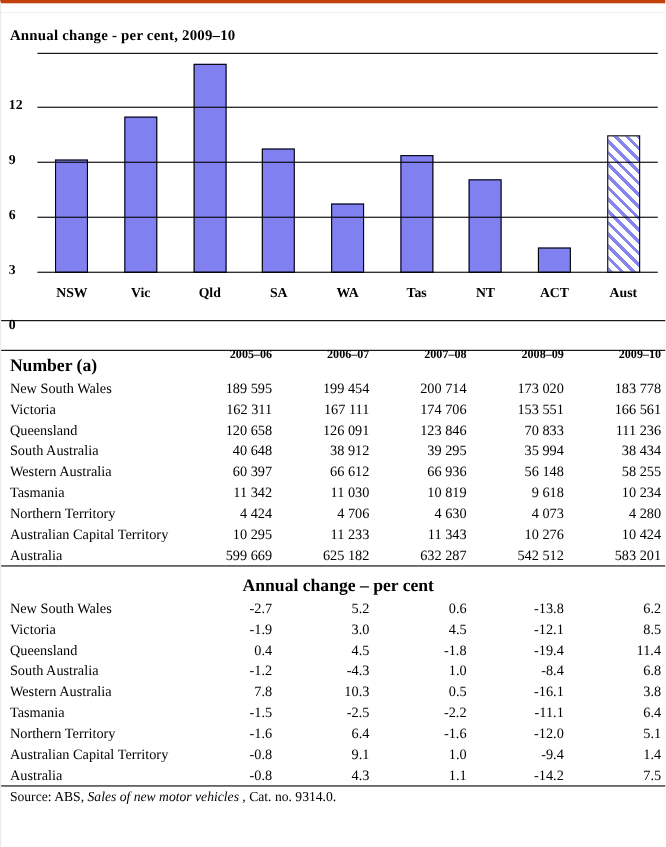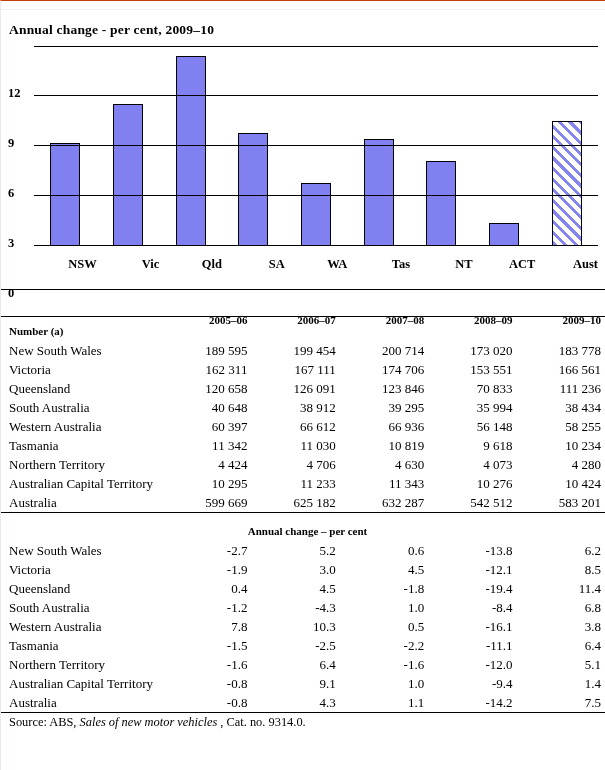"Annual change - per cent," .page { border-top: 1px solid #c2410c -> 3px solid #c2410c }
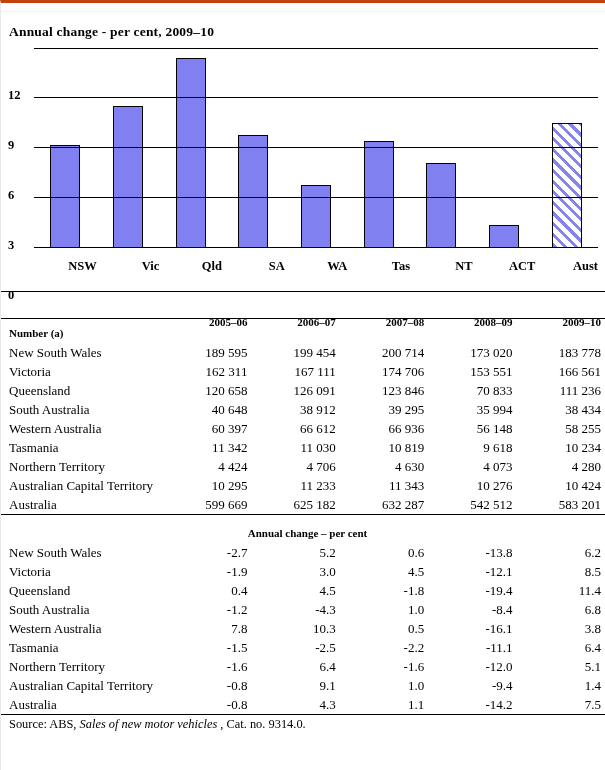"NSW" .x-axis-label { text-align: right -> center }
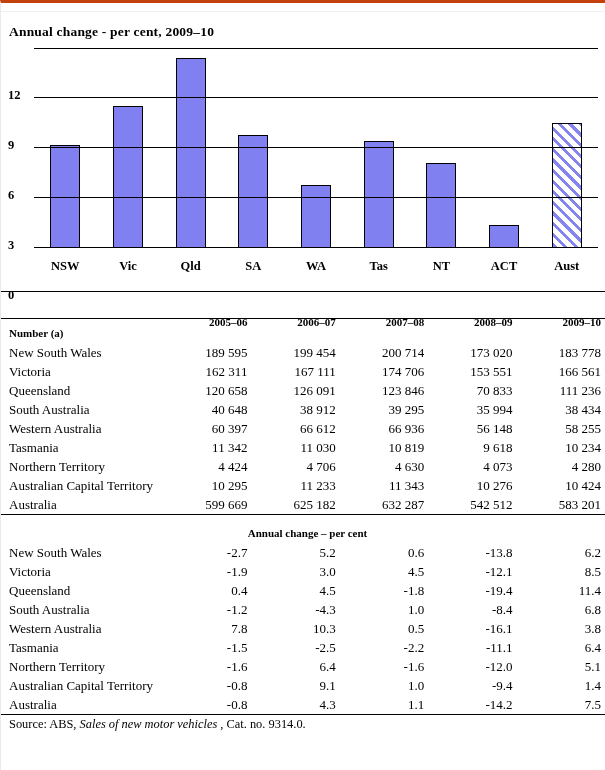"Number (a)" .section-heading { font-size: 11px -> 16px }
